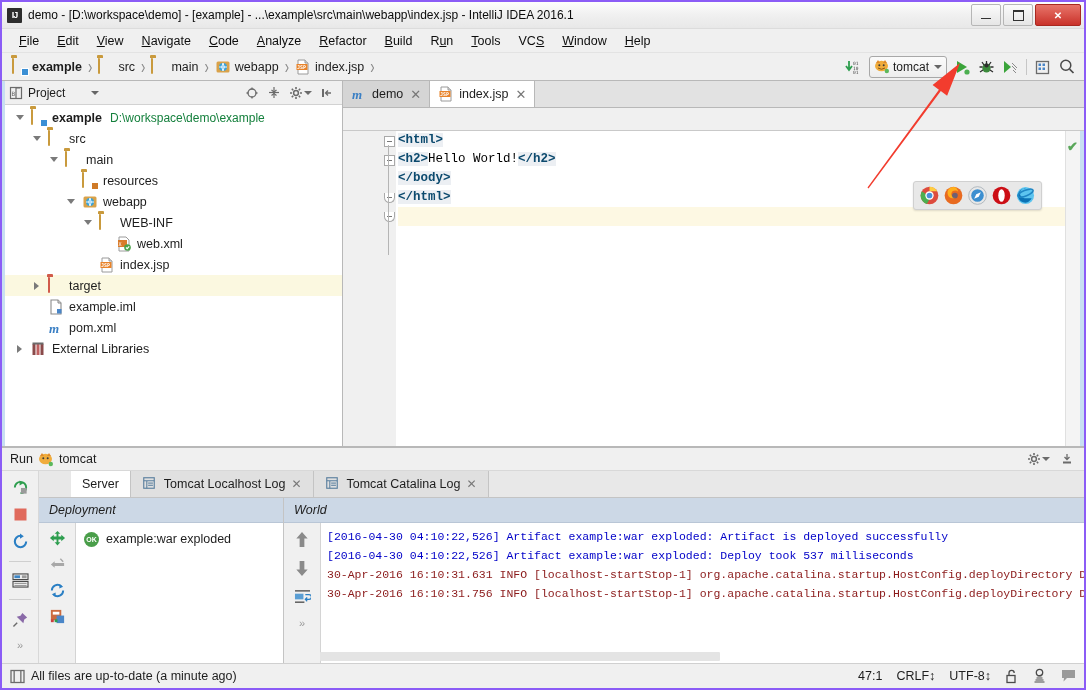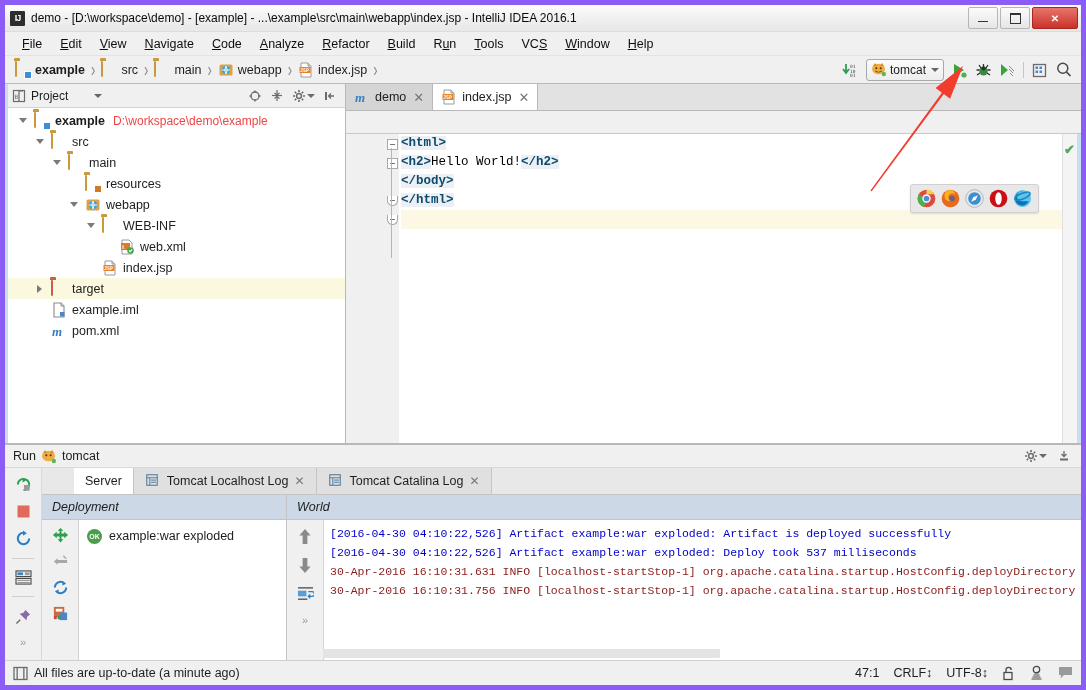"IJ" #app { border: 5px solid #8b5cf6 -> 2px solid #8b5cf6 }
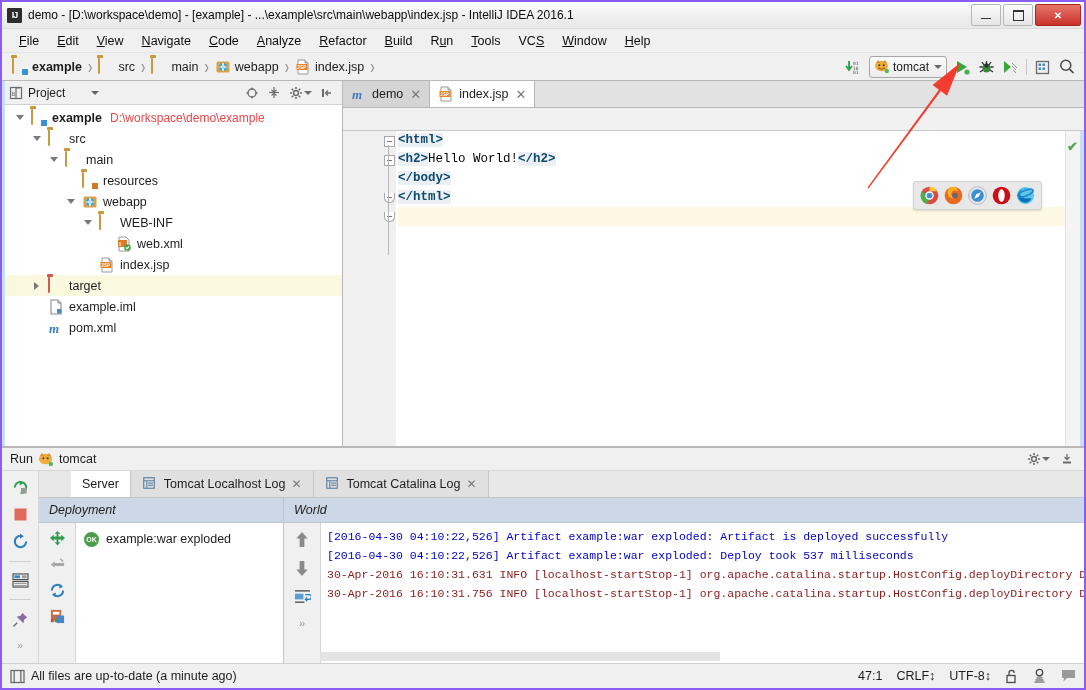"D:\workspace\demo\example" .tpath { color: #ef4444 -> #15803d }
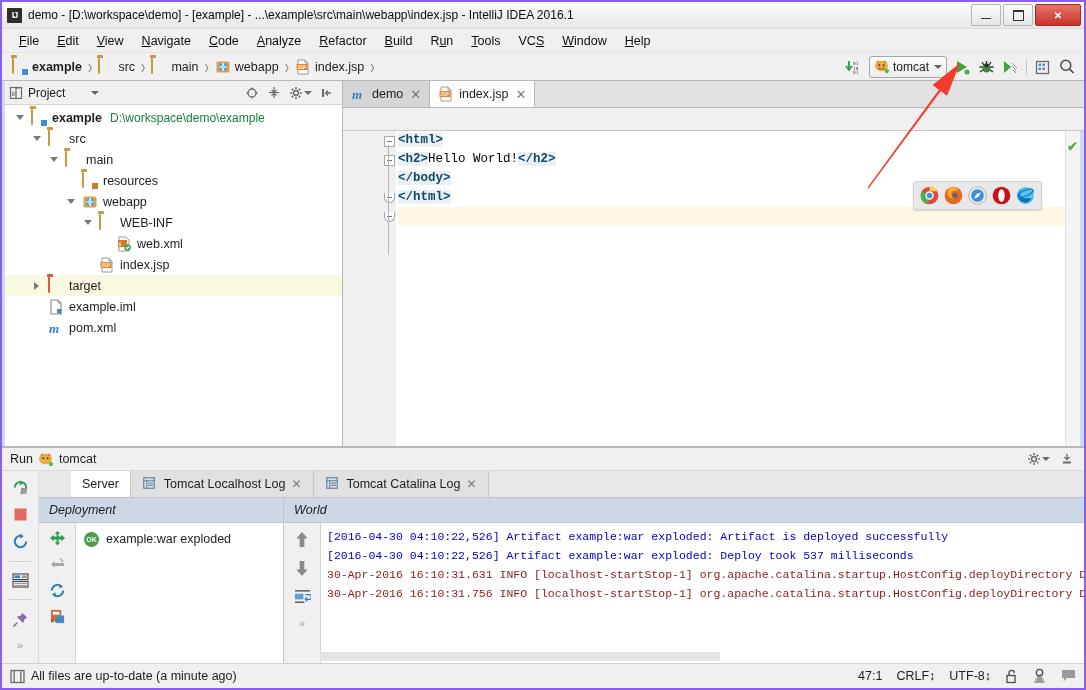"External Libraries" div.trow { html: none -> <div> <span> <span></span> </span> <span></span> <span><svg> <rect></rect> <rect></rect> <rect></rect> <rect></rect> </svg></span> <span>External Libraries</span> </div> }
